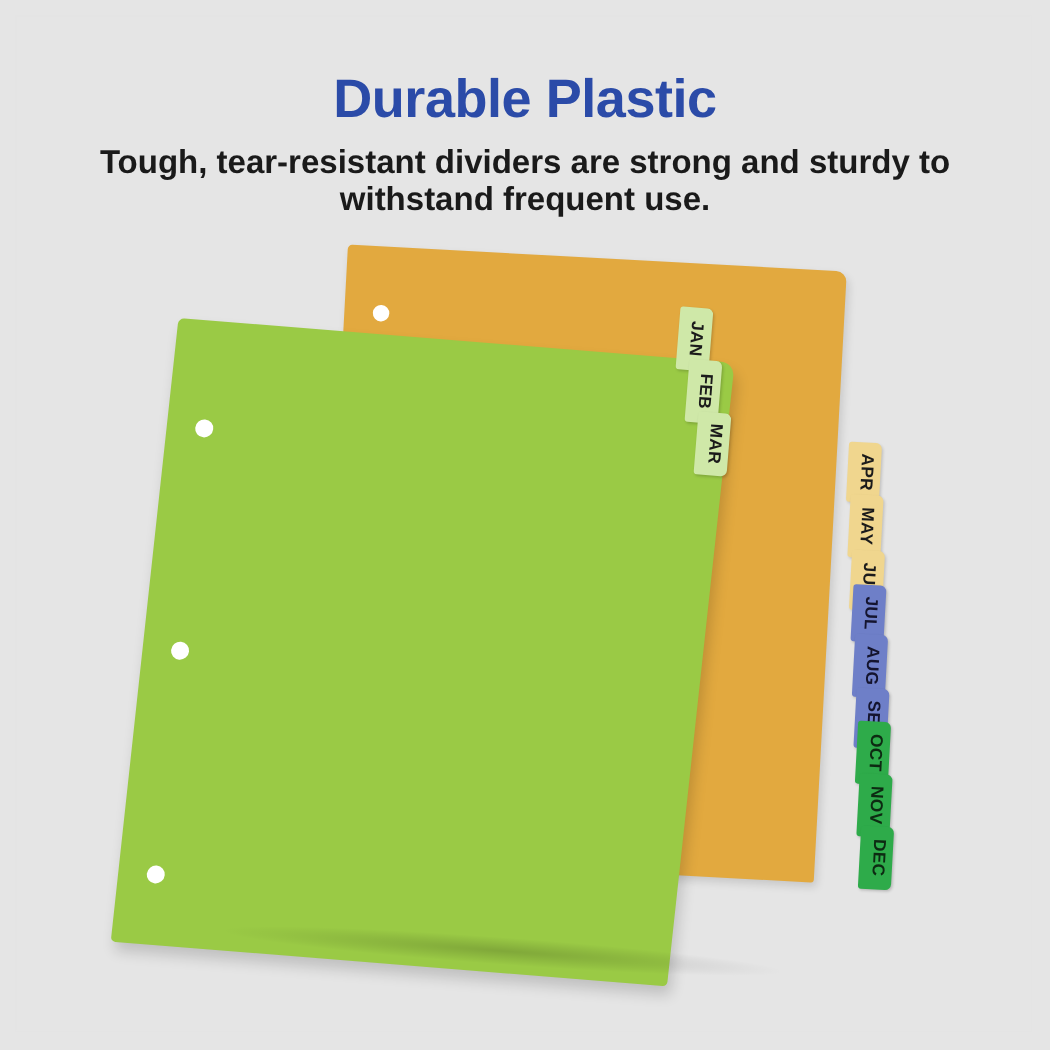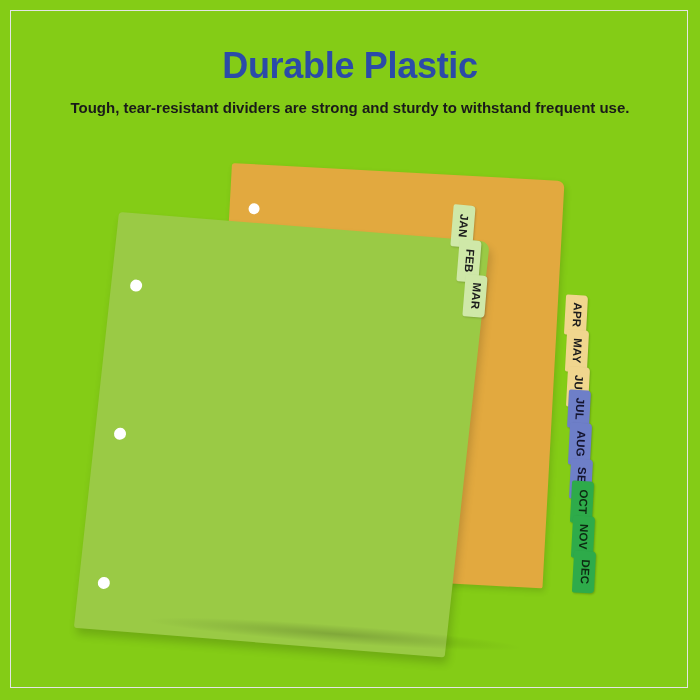"Durable Plastic" #stage { background: #84cc16 -> #e5e5e5 }
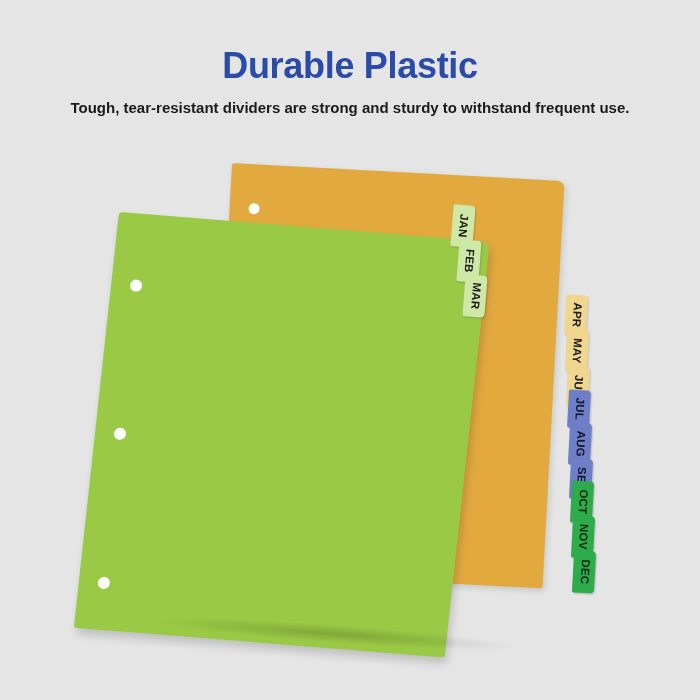"Tough, tear-resistant dividers are" #subhead { font-size: 15px -> 22px }
